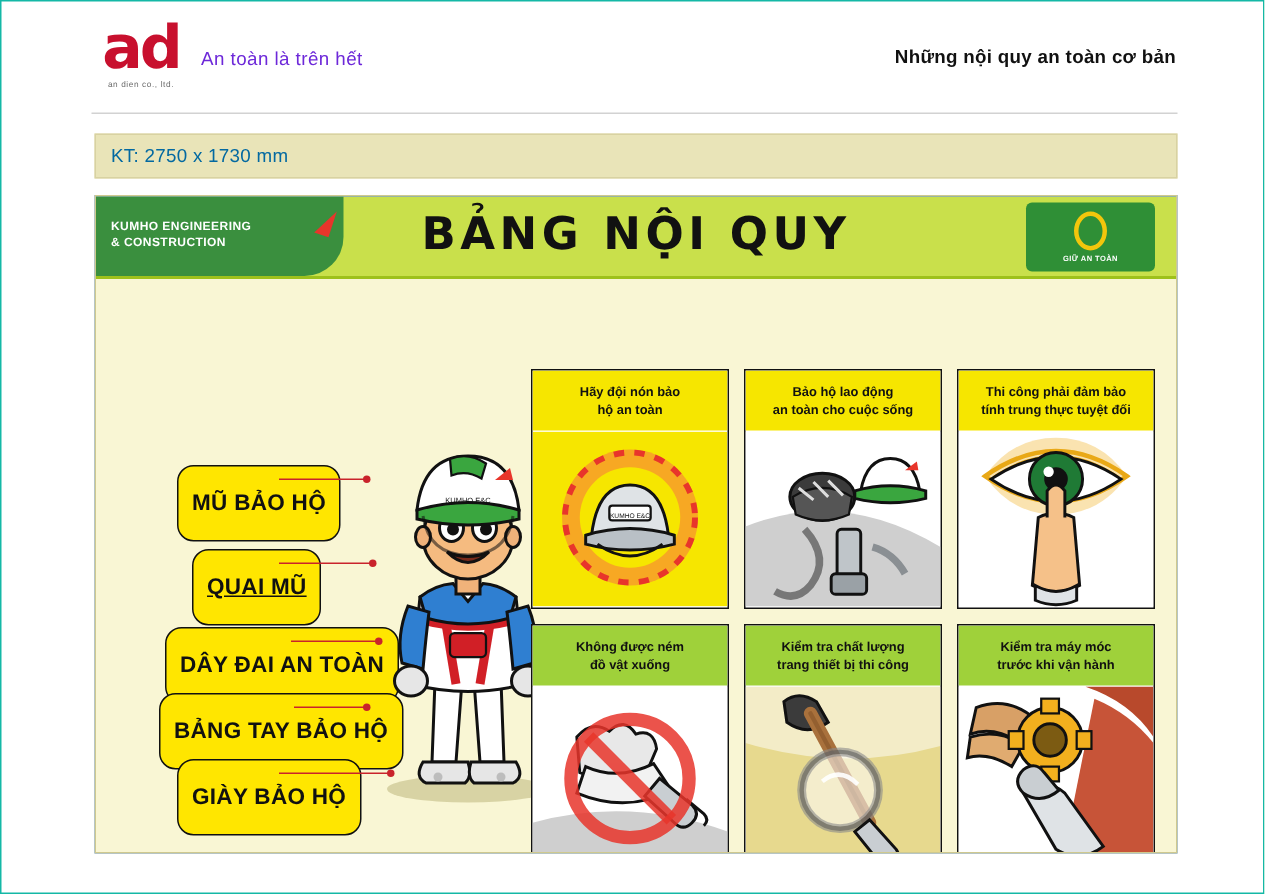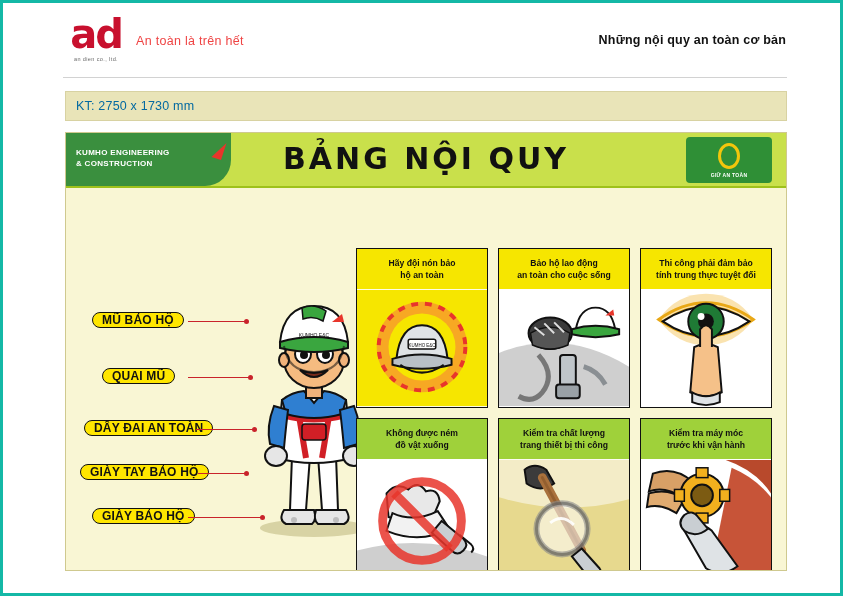"ad" .page { border: 3px solid #14b8a6 -> 1px solid #14b8a6 }
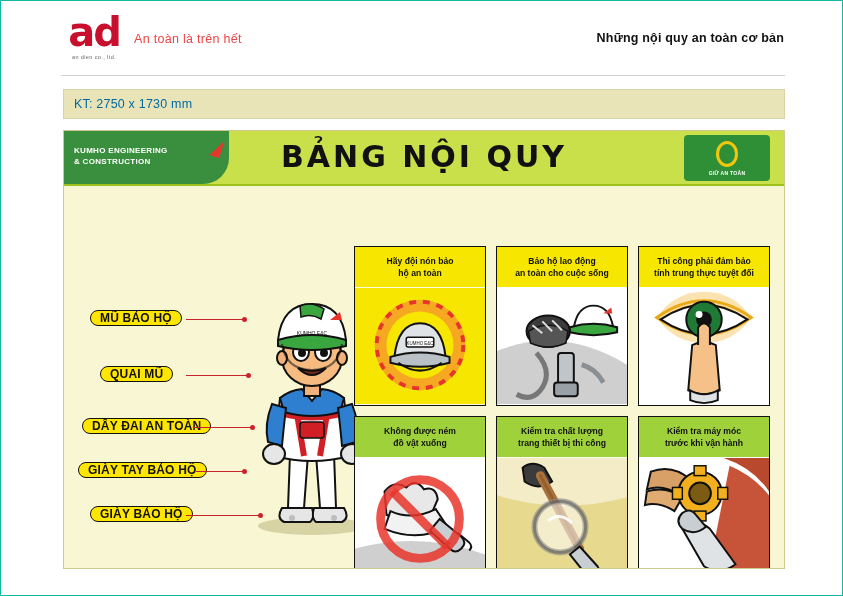"An toàn là trên hết" .slogan { color: #ef4444 -> #6d28d9 }
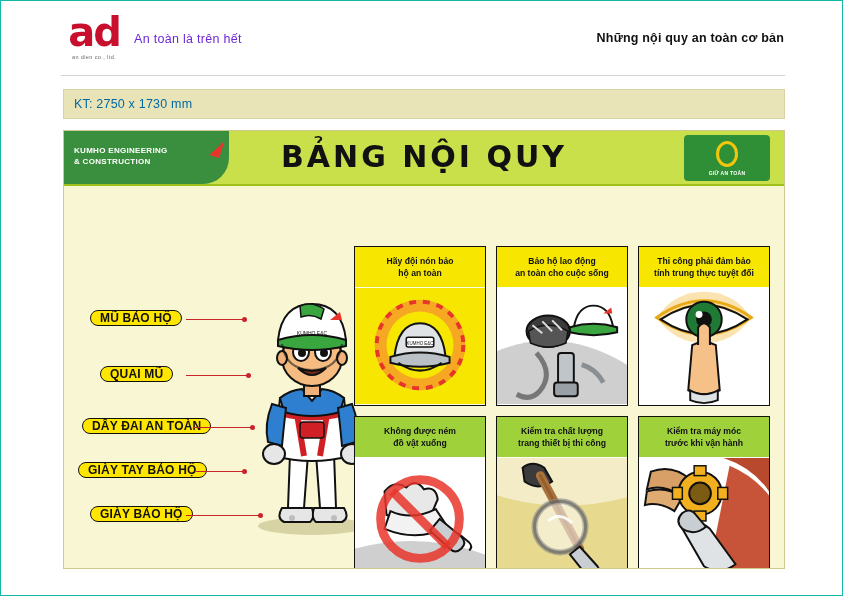"MŨ BẢO HỘ" .label-chip { font-size: 12px -> 15px; margin-left: none -> 28px; padding: 0 9px -> 16px 9px }
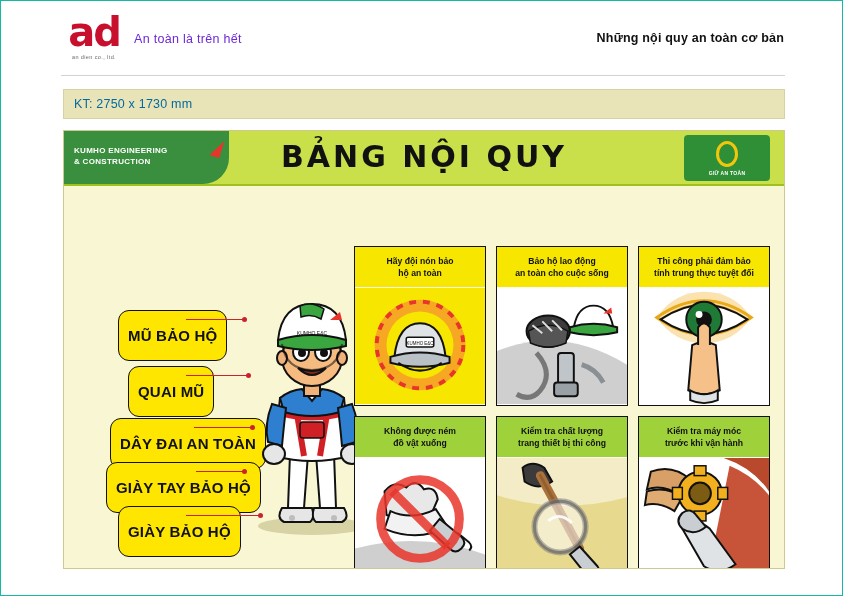"QUAI MŨ" div.label-chip { text-decoration: none -> underline }
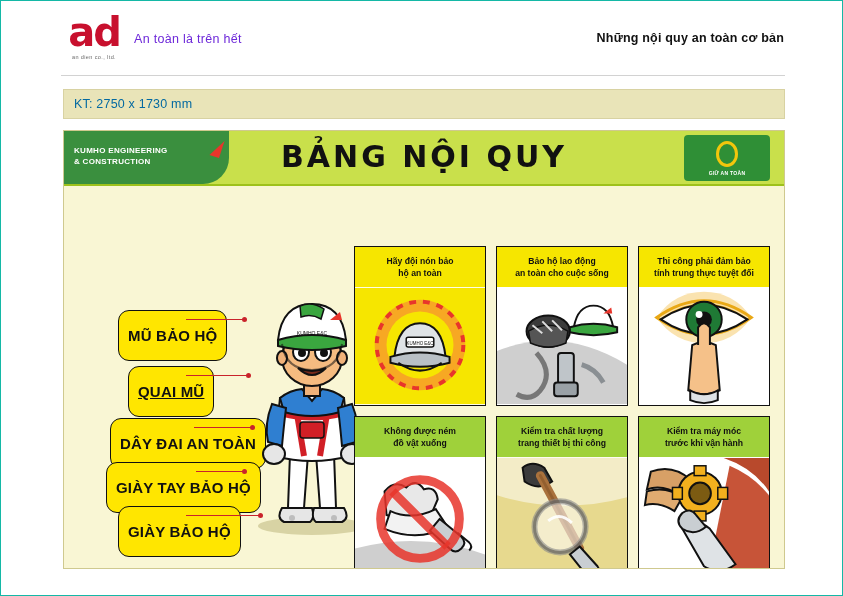"GIÀY TAY BẢO HỘ" div.label-chip { text: GIÀY -> BẢNG }
